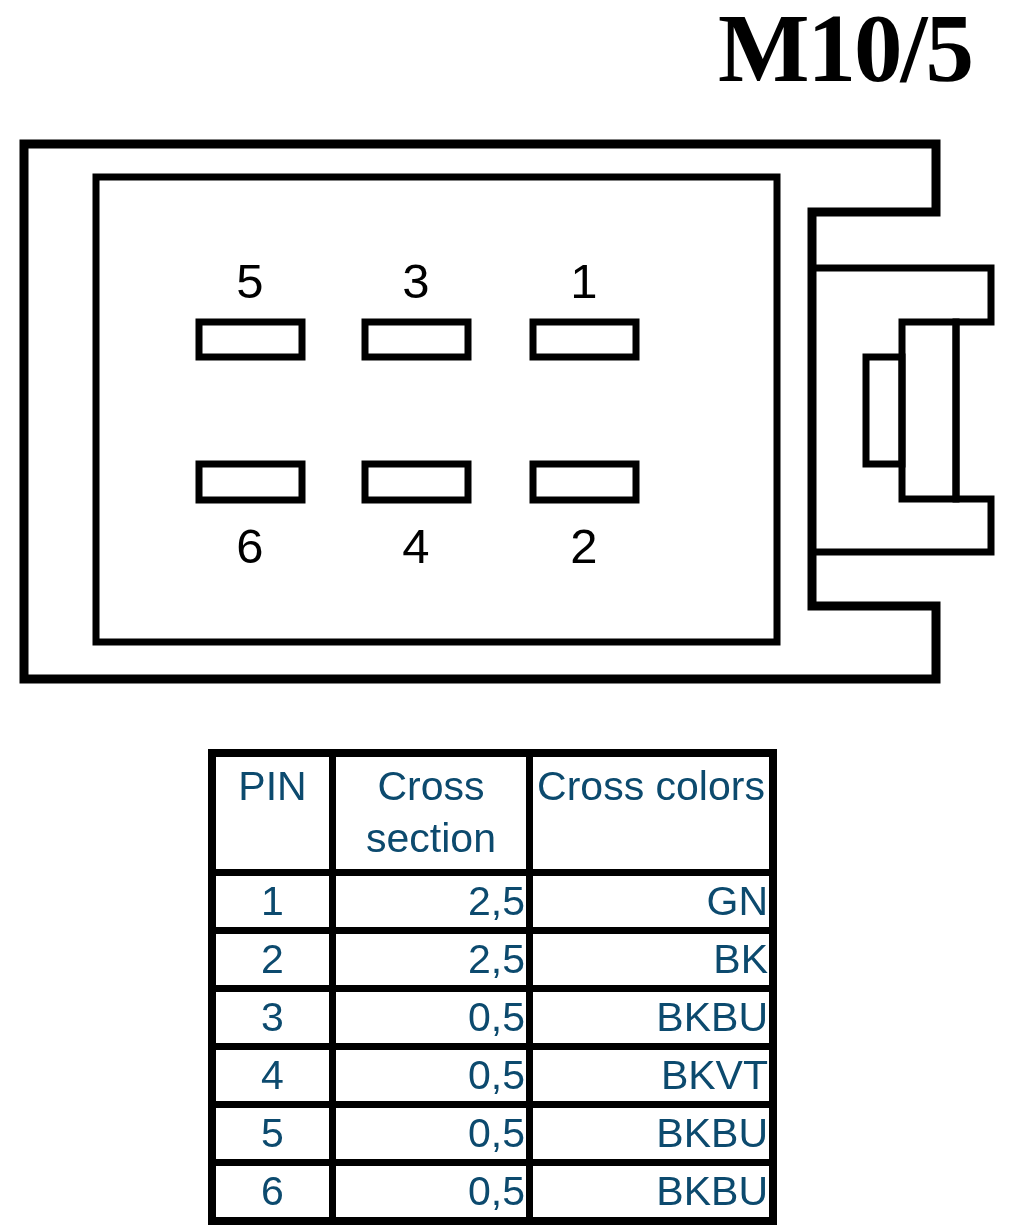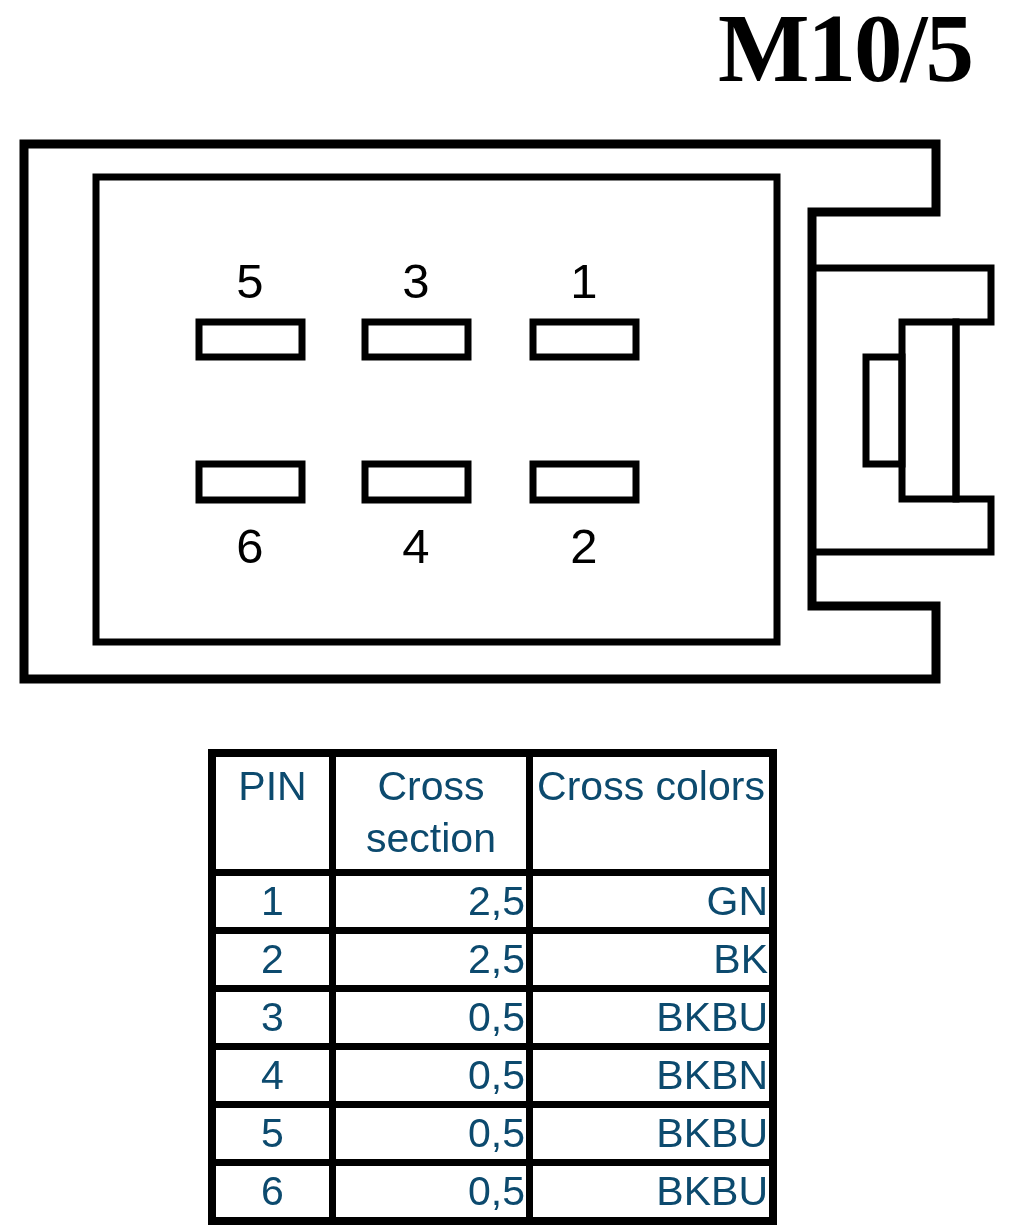"BKBN" td.val { text: BKBN -> BKVT }
